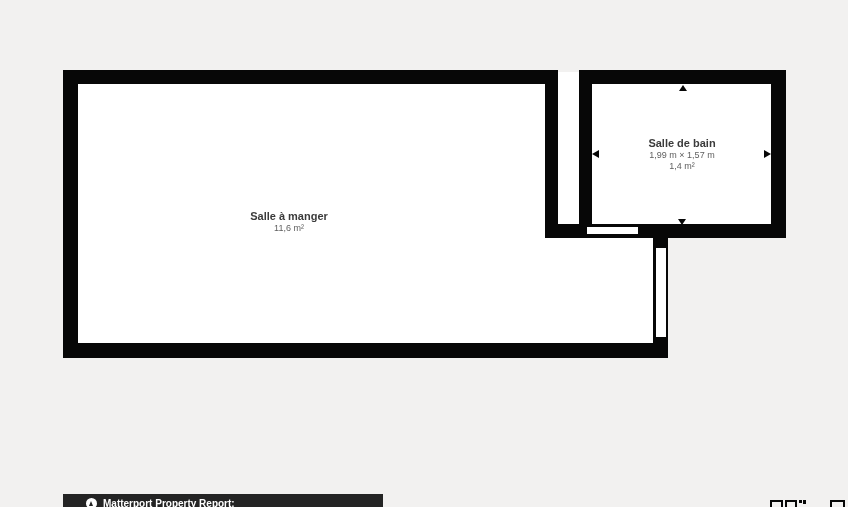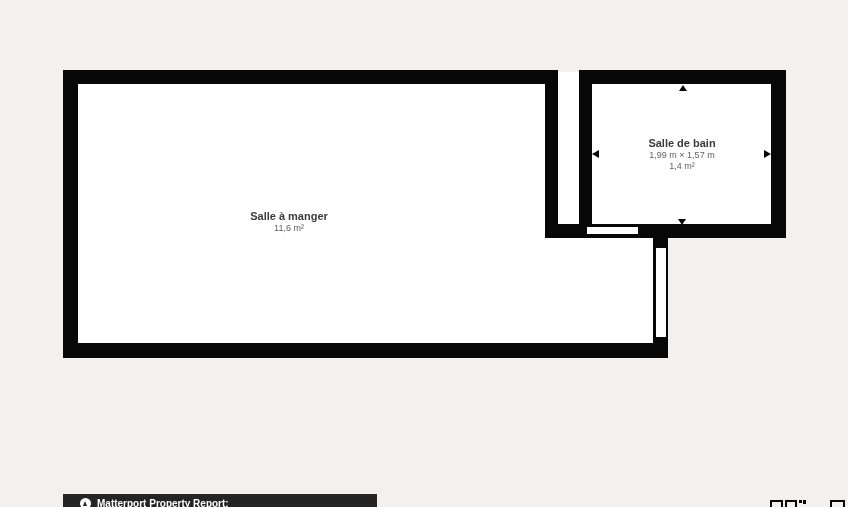"Matterport Property Report:" .footer-bar { padding-left: none -> 6px }
